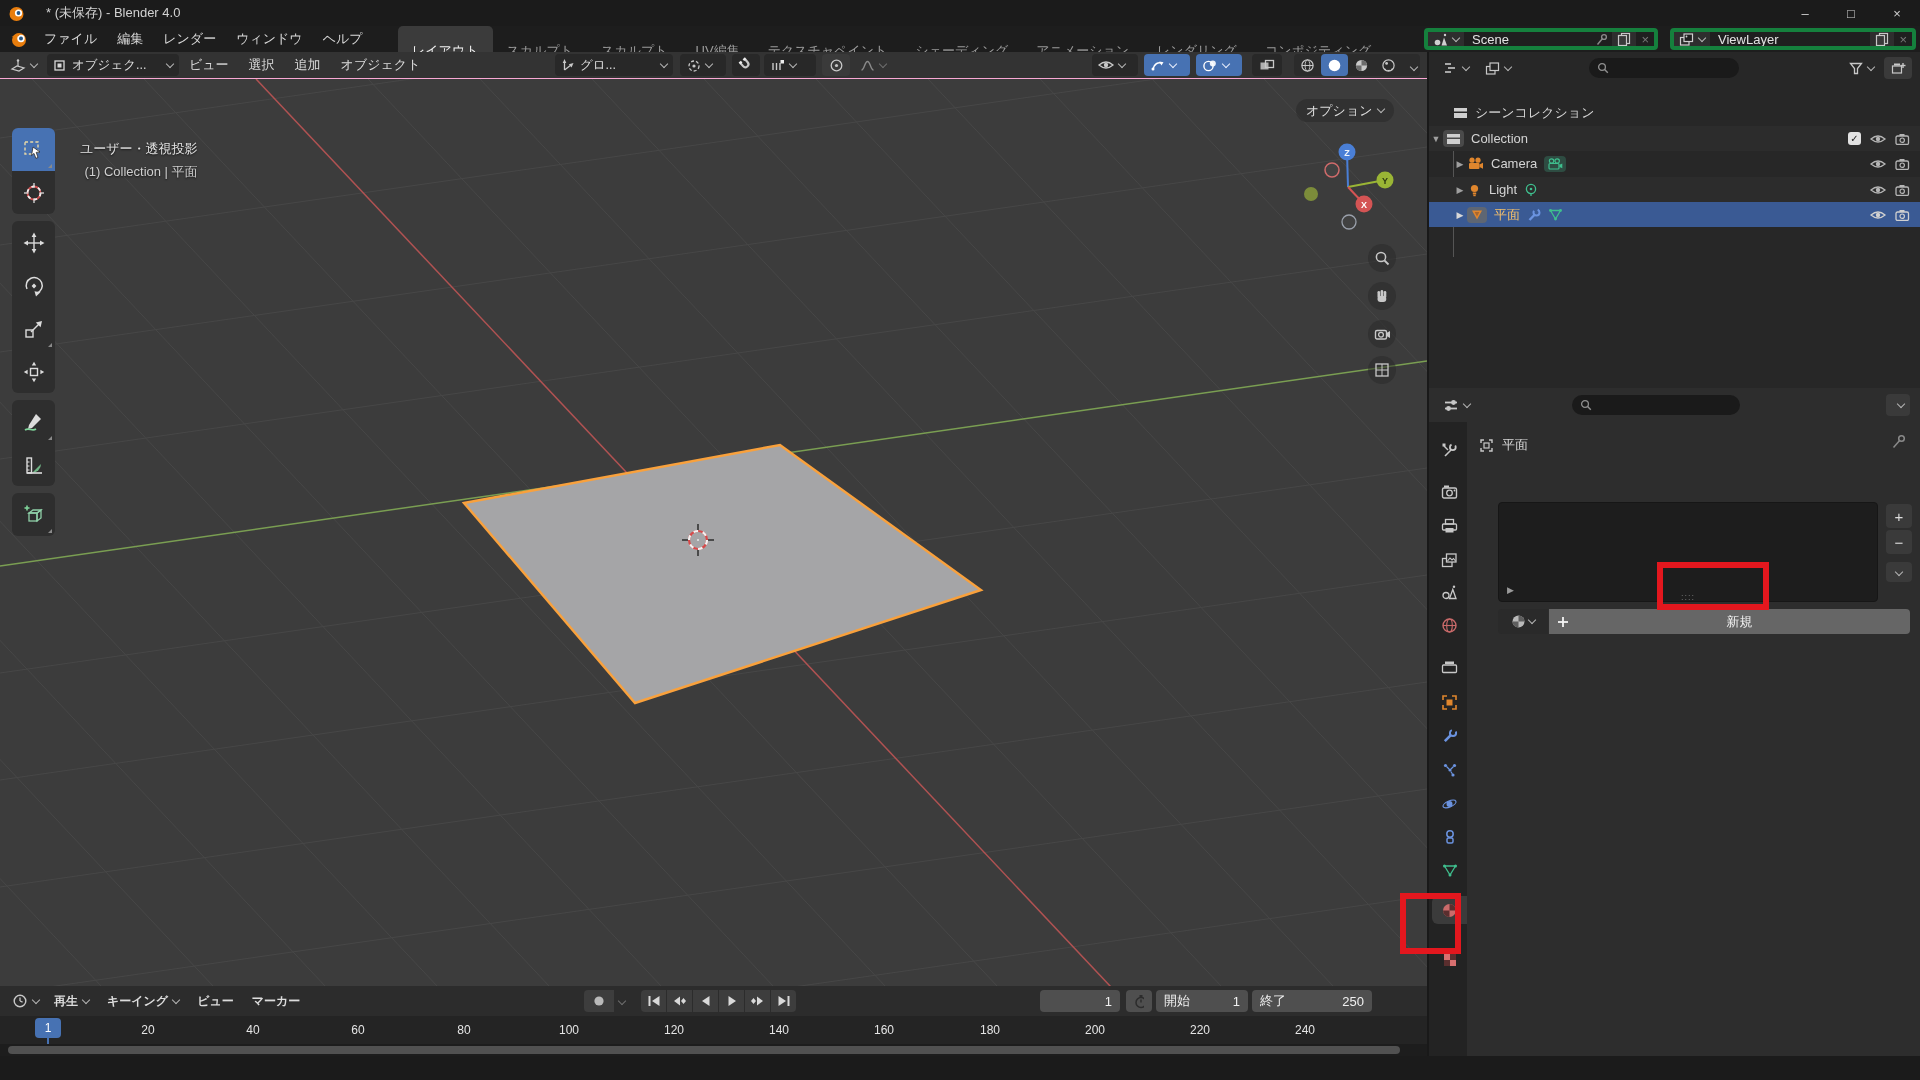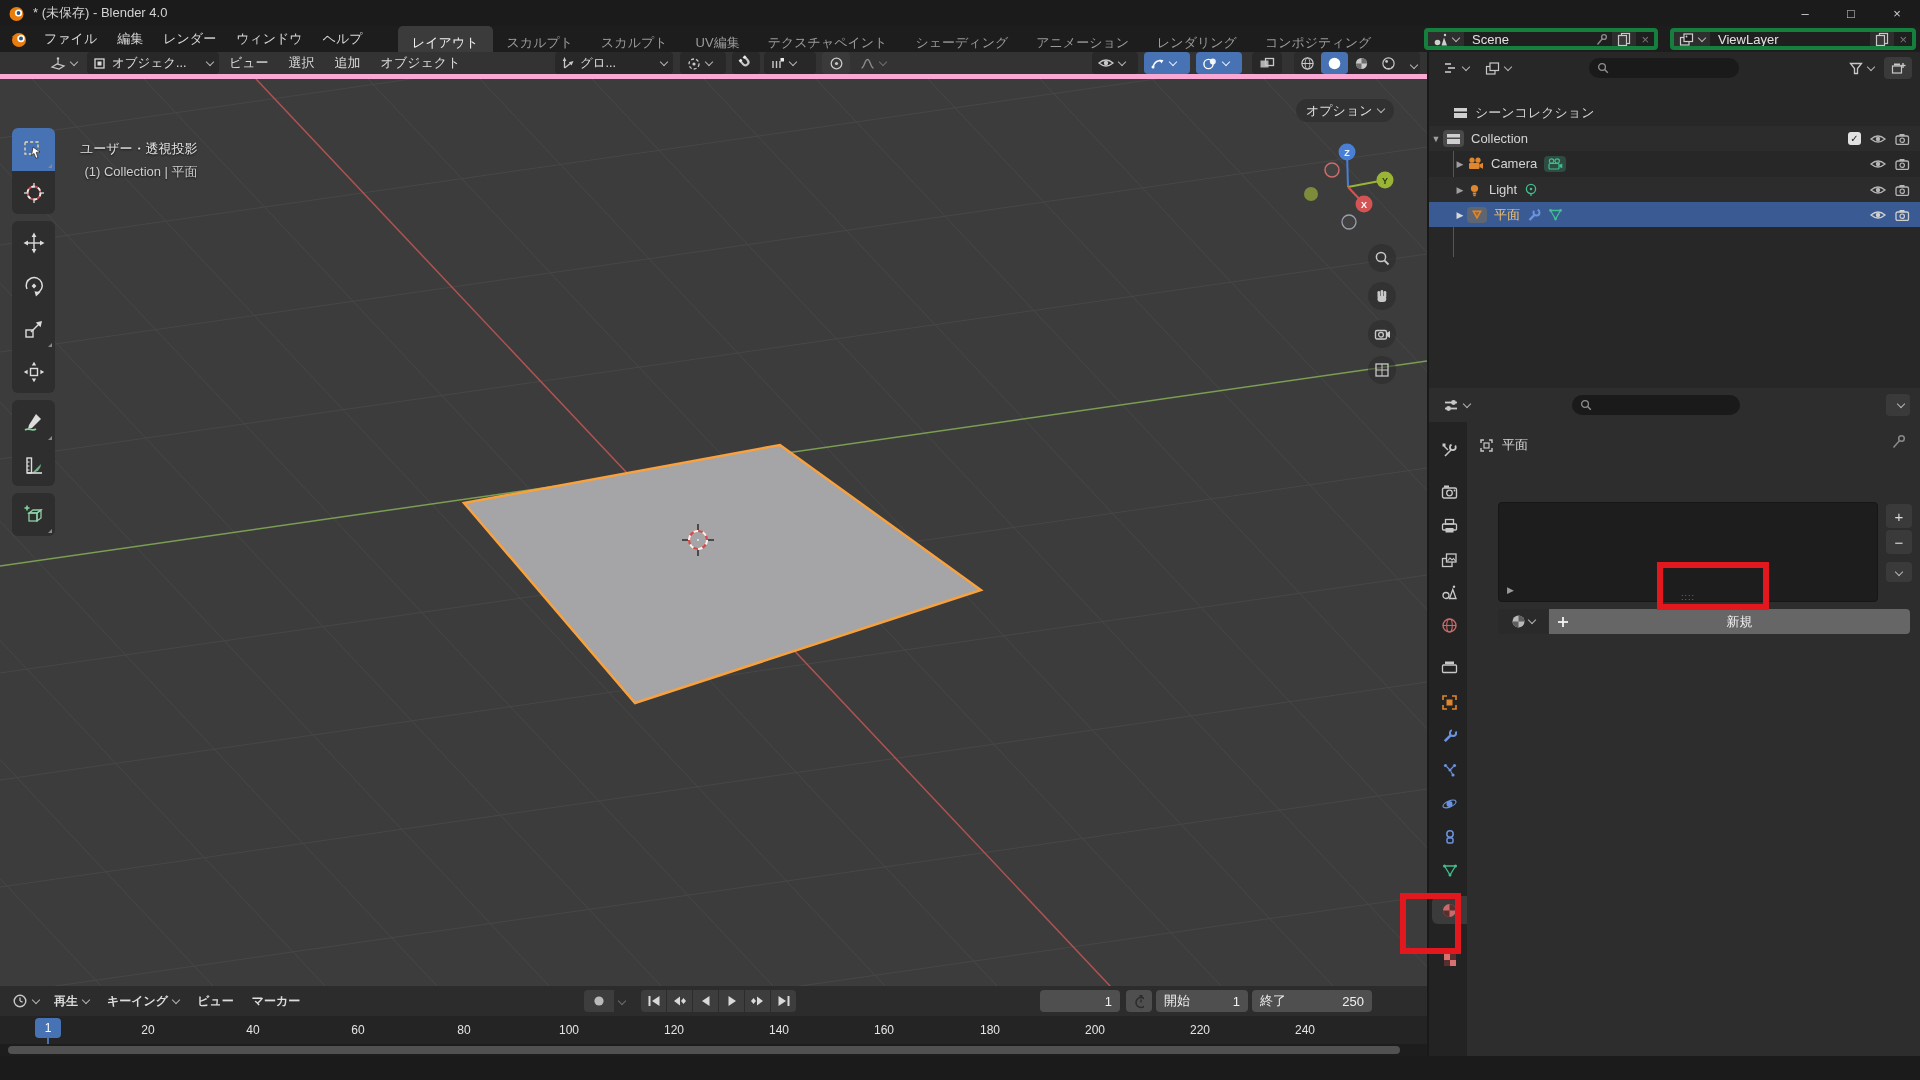"* (未保存) - Blender 4.0" #titlebar { gap: none -> 13px }
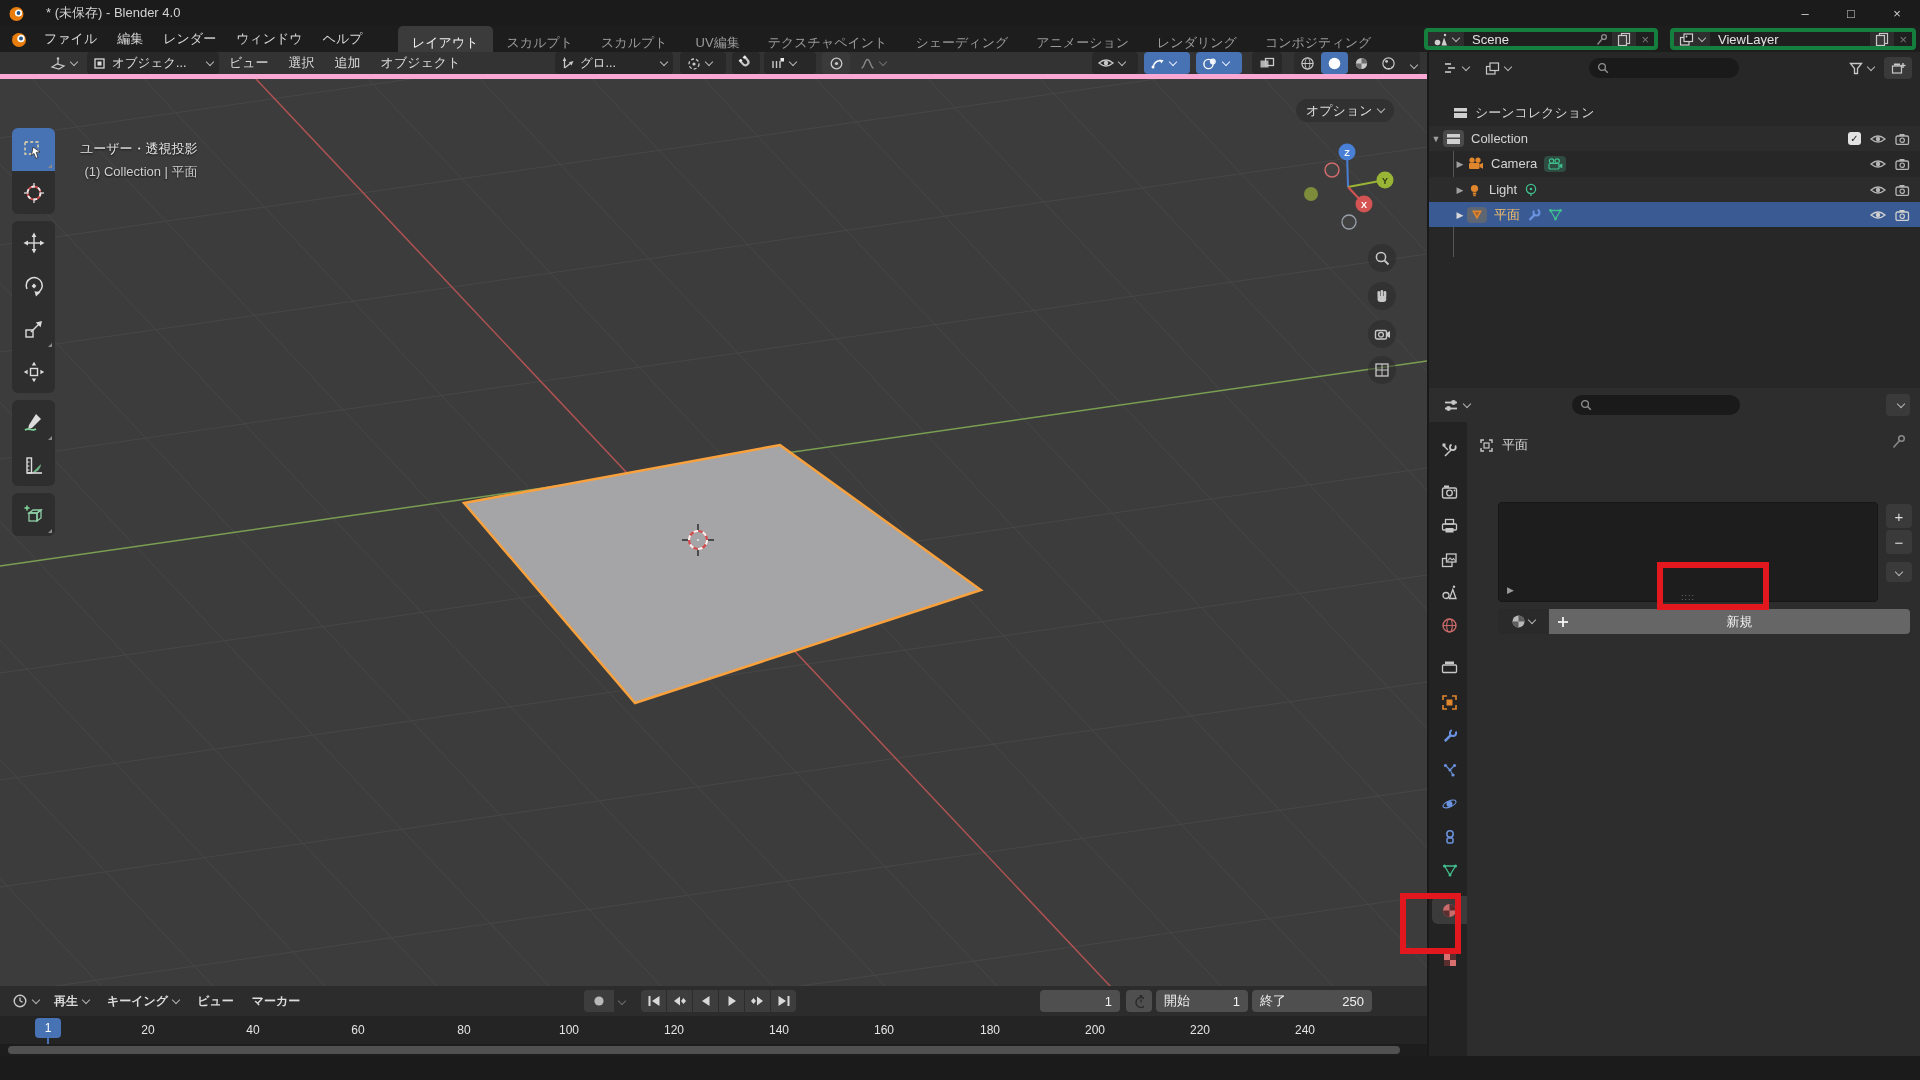"レイアウト" .tab { padding: 4px 14px -> 12px 14px }
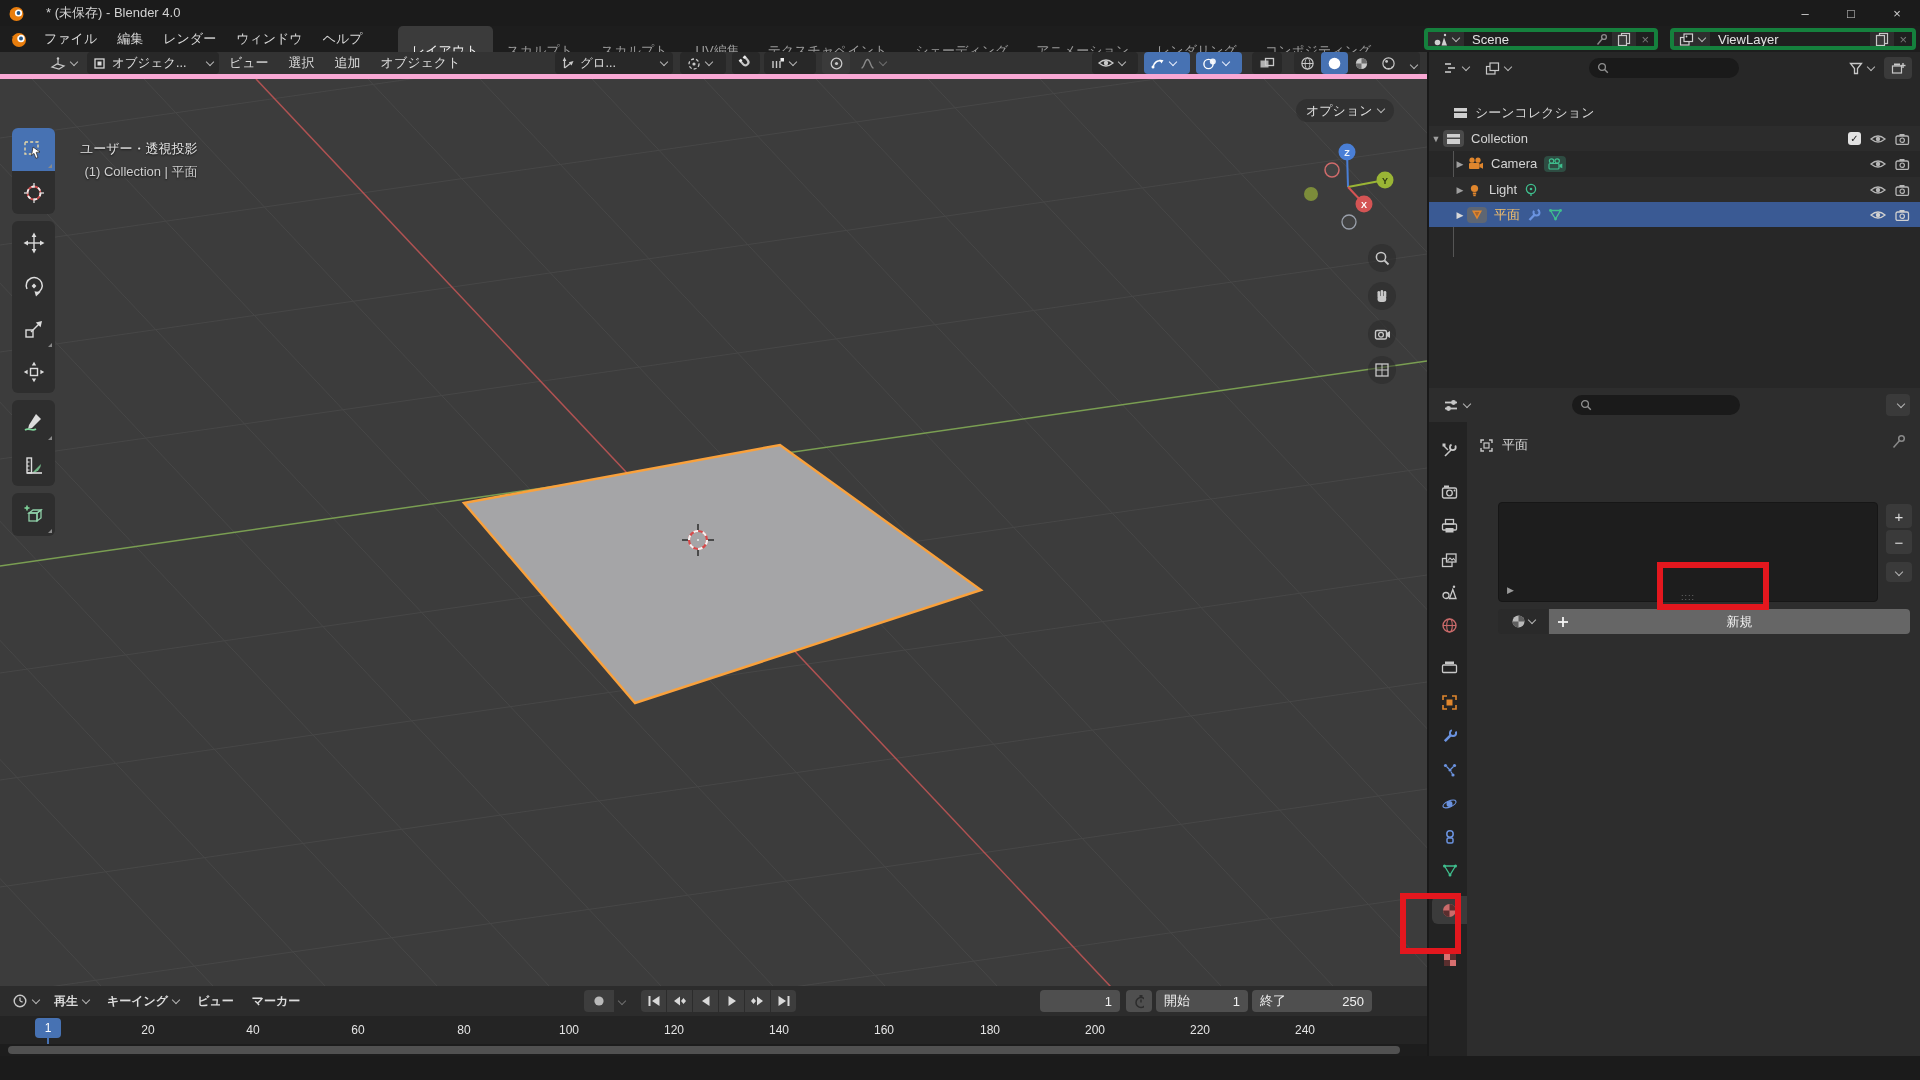"オブジェク..." #vp-header { border-bottom: 5px solid #f9a8d4 -> 1px solid #f9a8d4; padding-left: 40px -> none }
